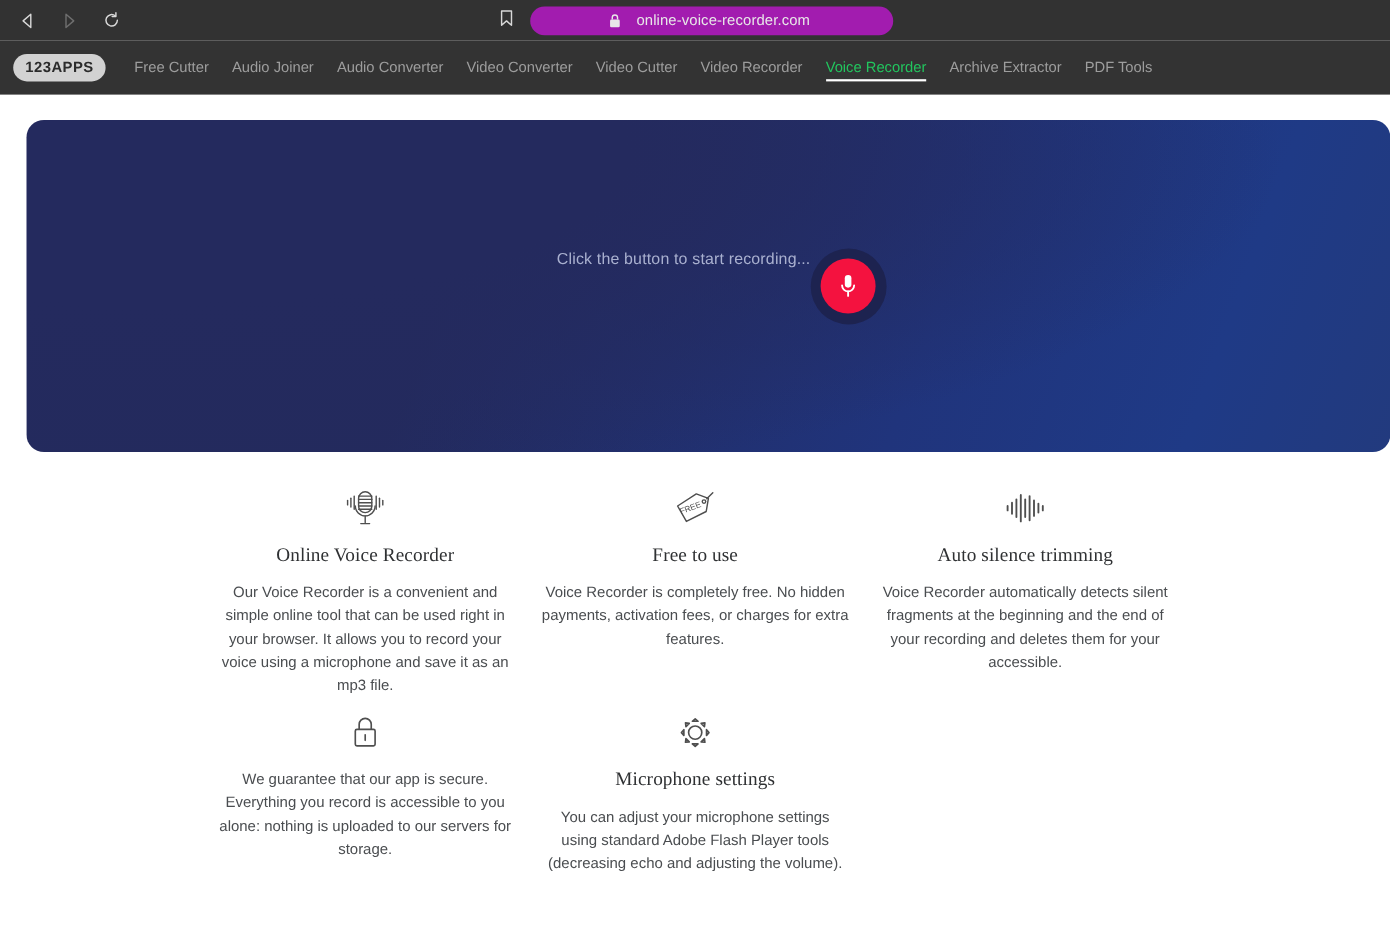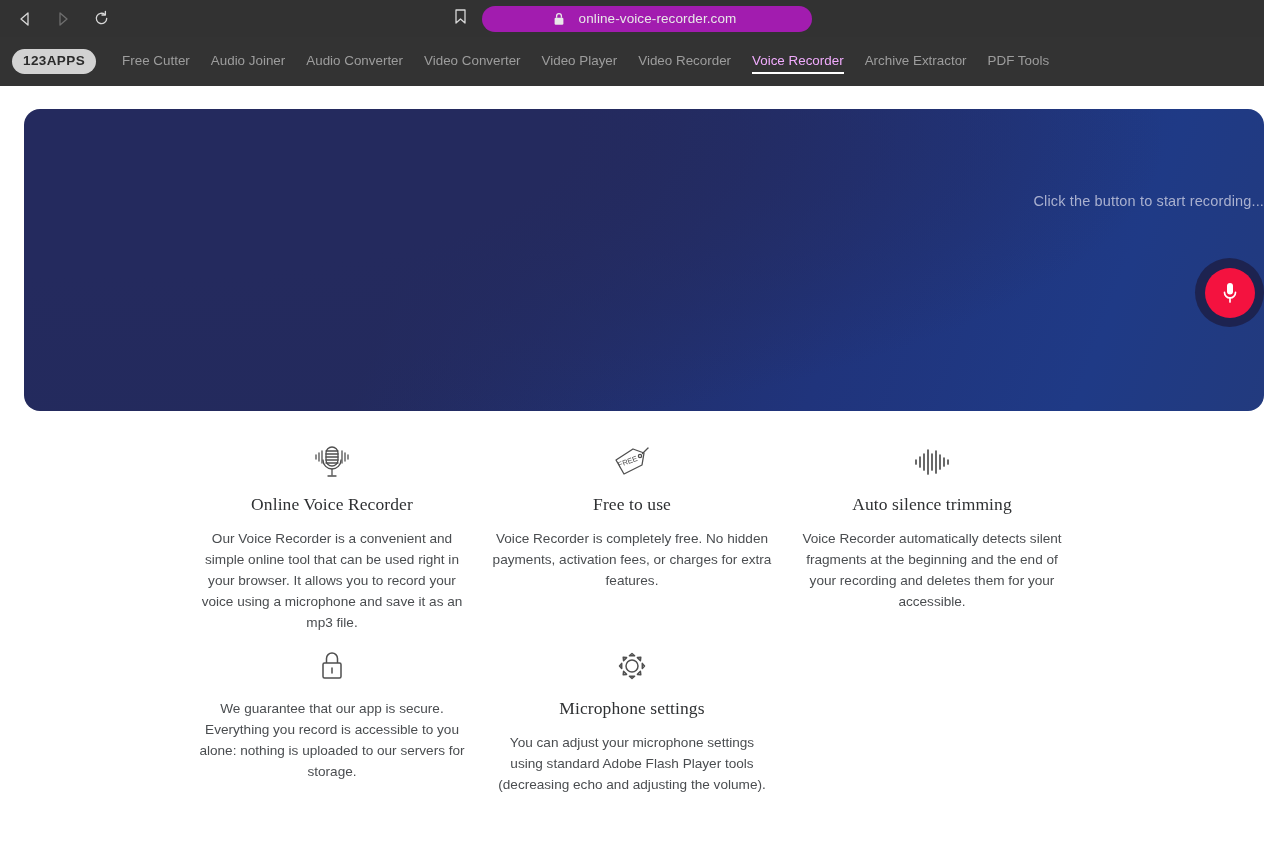"Video Player" div.nav-item { text: Player -> Cutter }
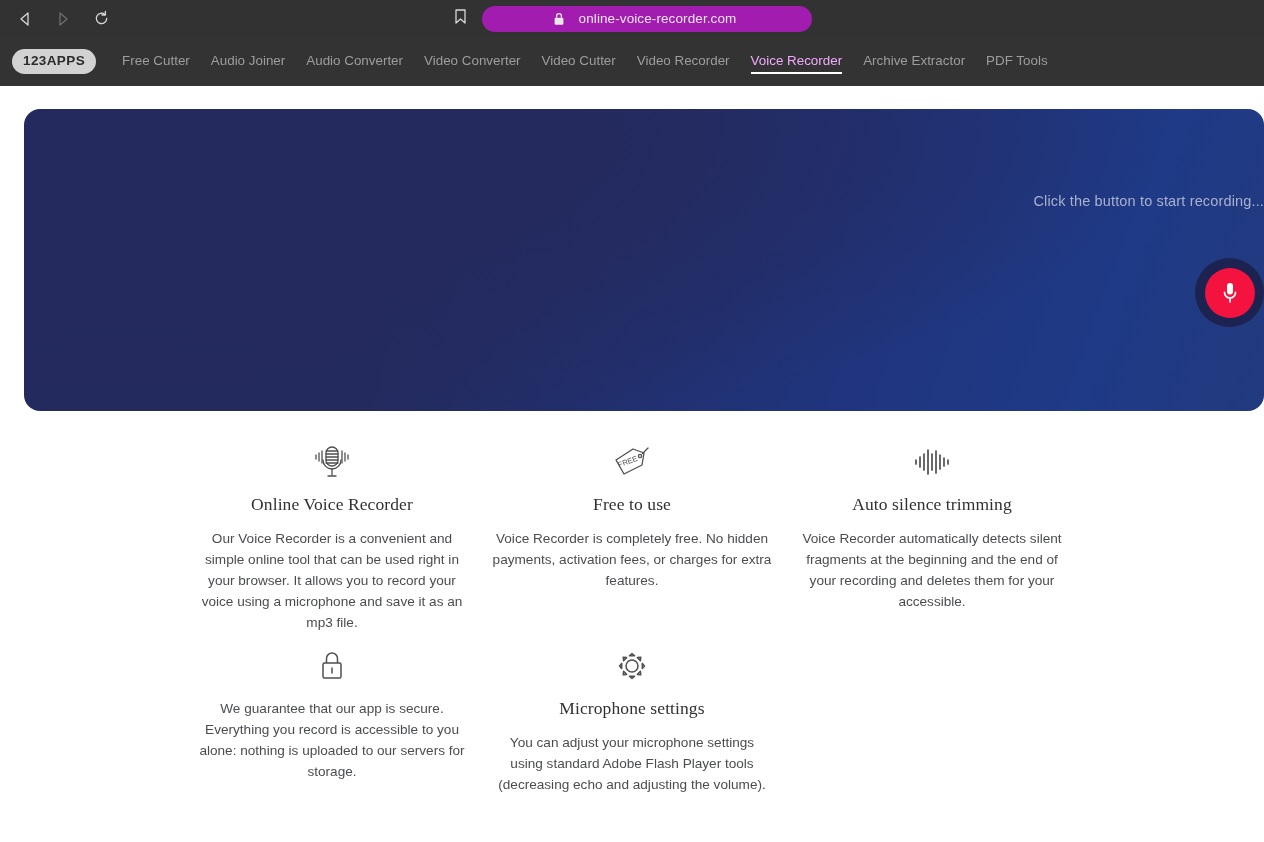"Voice Recorder" .nav-item.active { color: #f0abfc -> #22c55e }
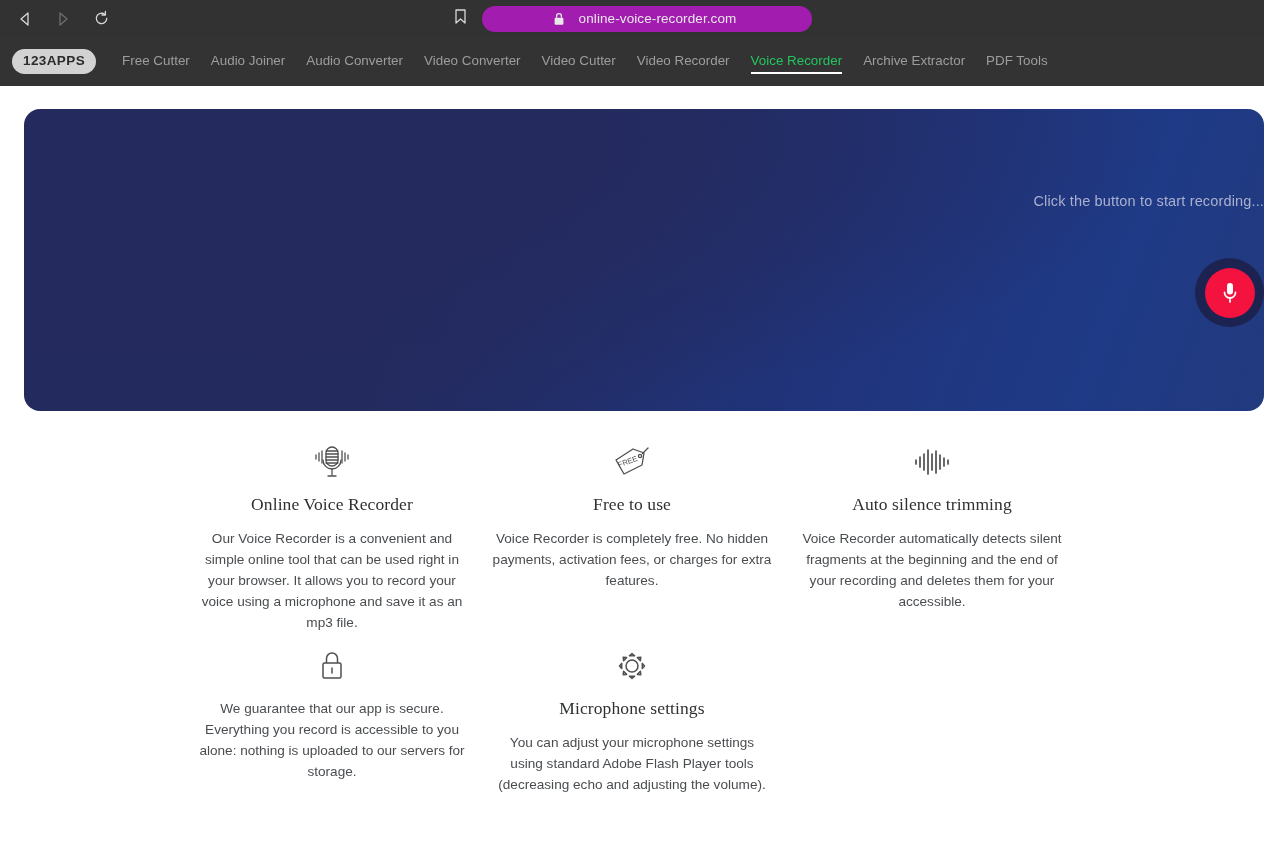"Click the button to start" .hero-inner { align-items: flex-end -> center; flex-direction: column -> row }
